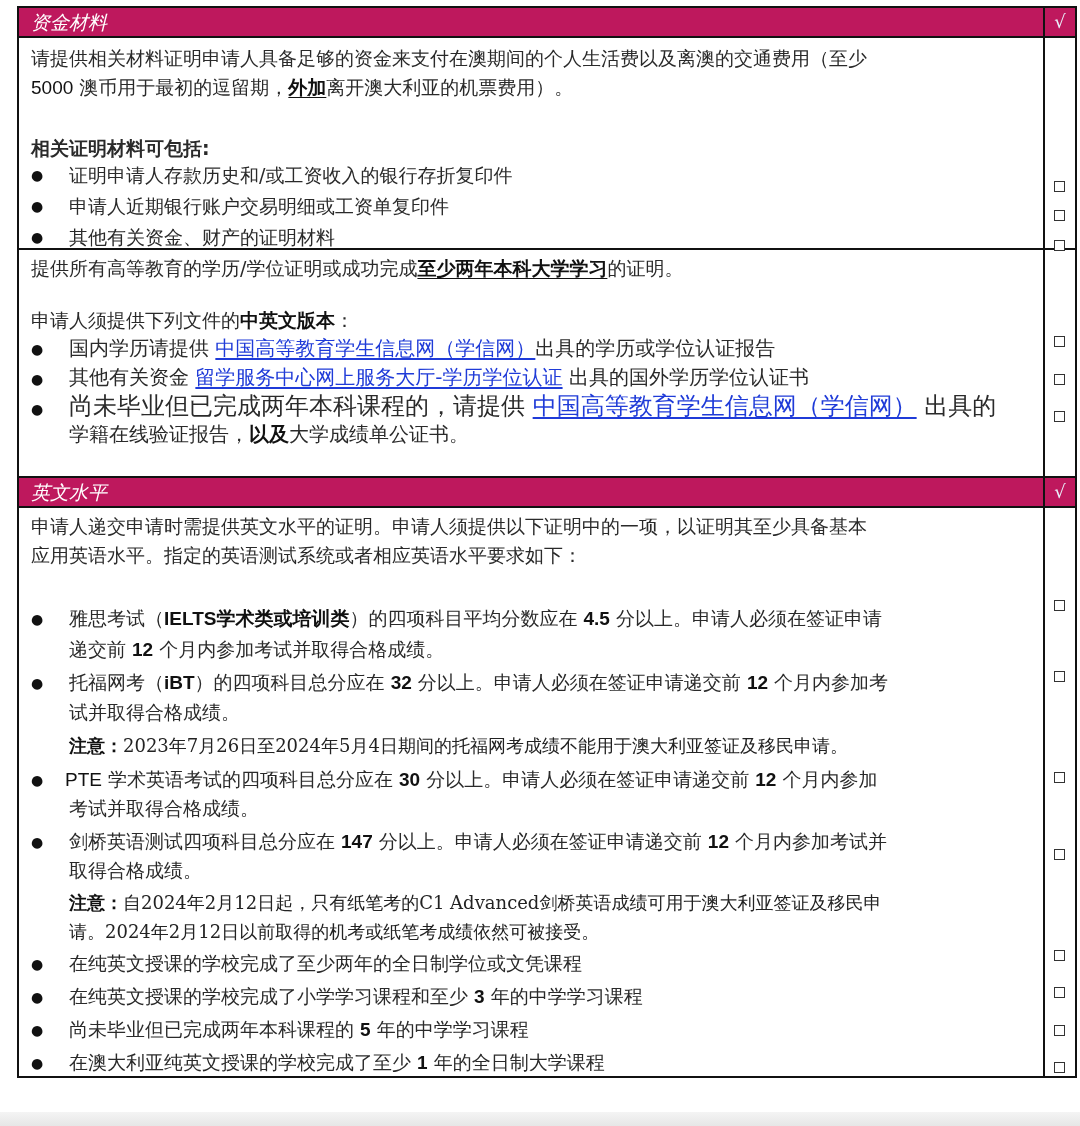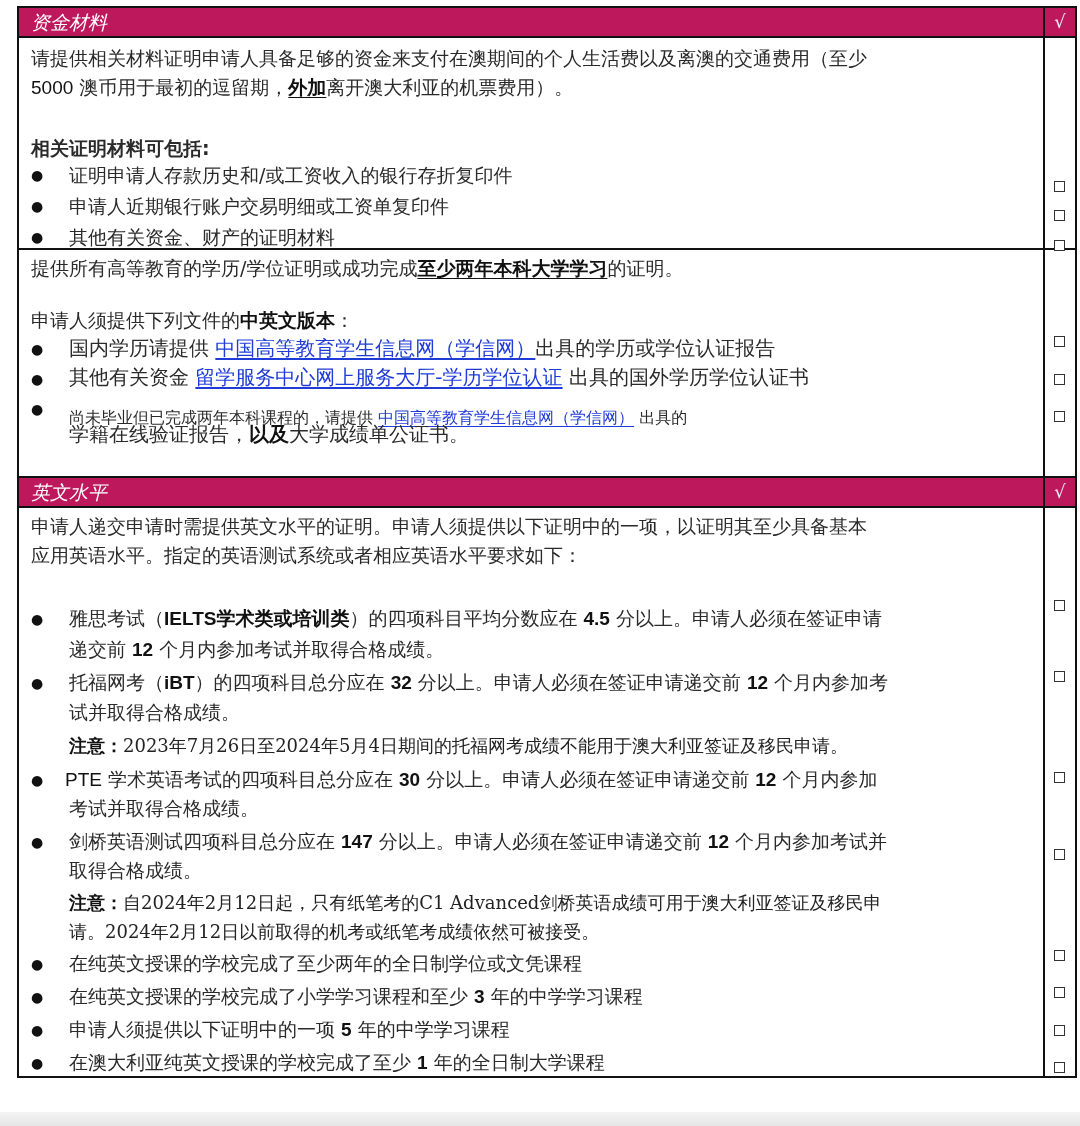"尚未毕业但已完成两年本科课程的，请提供 中国高等教育学生信息网（学信网） 出具的" div.line { font-size: 16px -> 24px; top: 154px -> 142px }
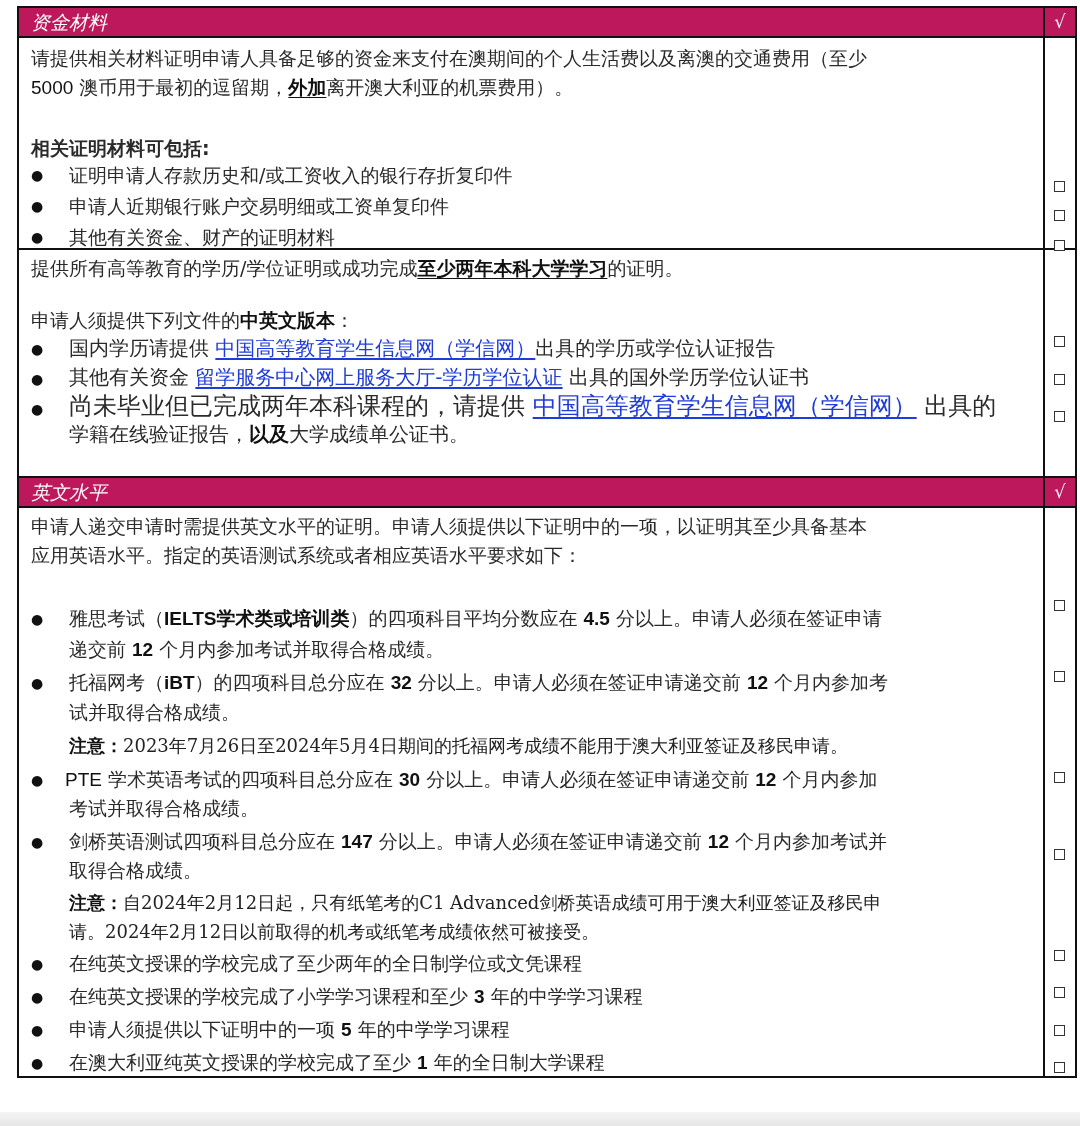"申请人须提供以下证明中的一项" span { text: 申请人须提供以下证明中的一项 -> 尚未毕业但已完成两年本科课程的 }
